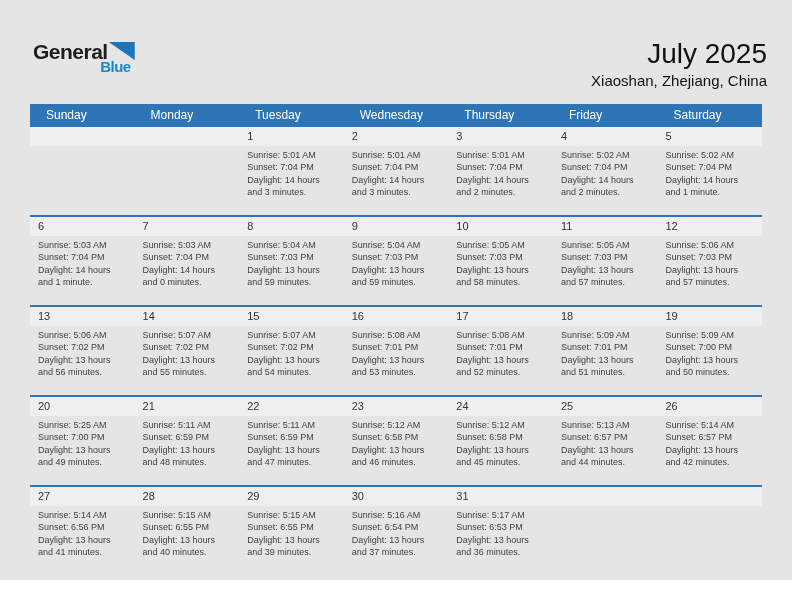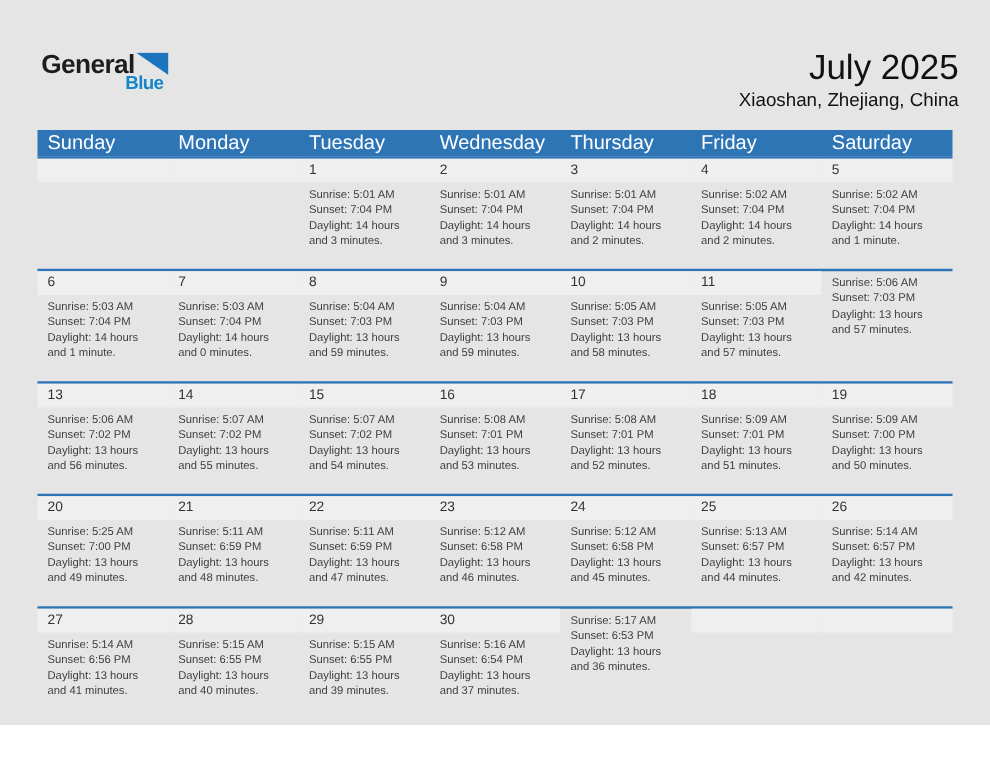"Sunday" .weekday { font-size: 16px -> 12px; padding-left: 8px -> 16px }
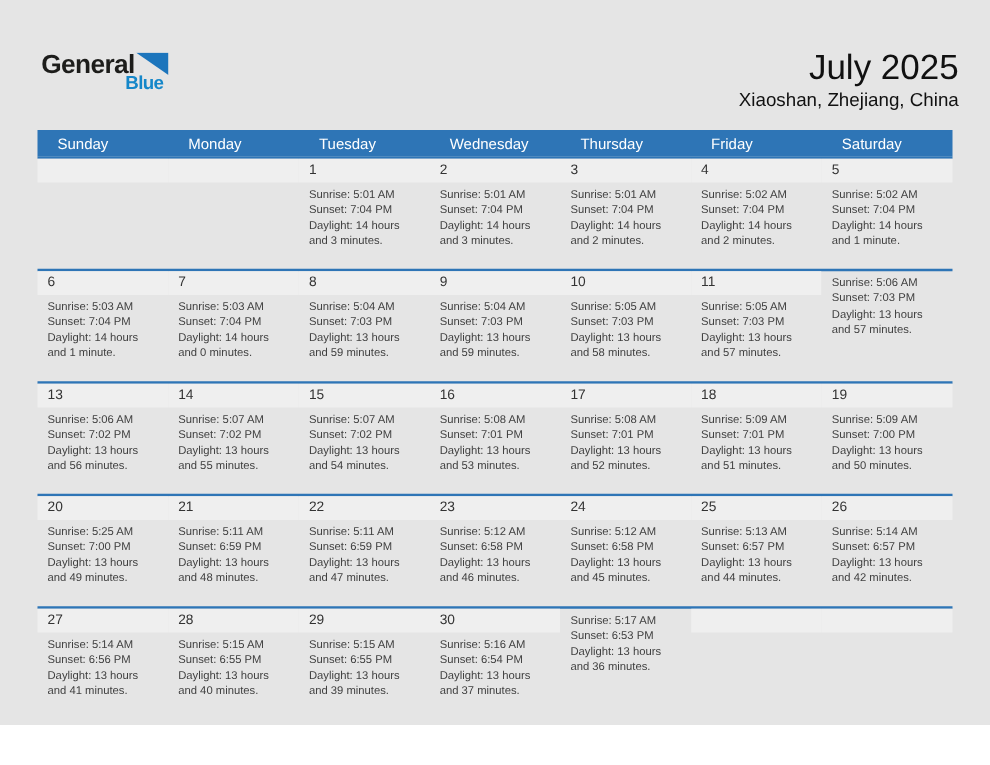"12" div.day-num { html: none -> <div>12</div> }
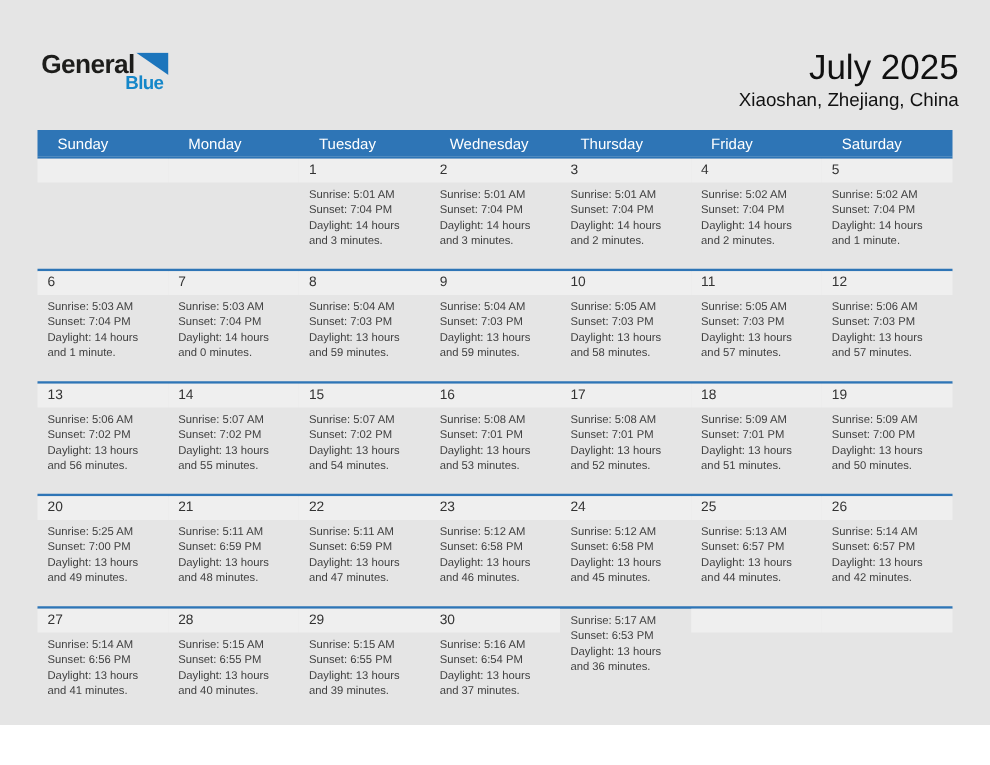"31" div.day-num { html: none -> <div>31</div> }
